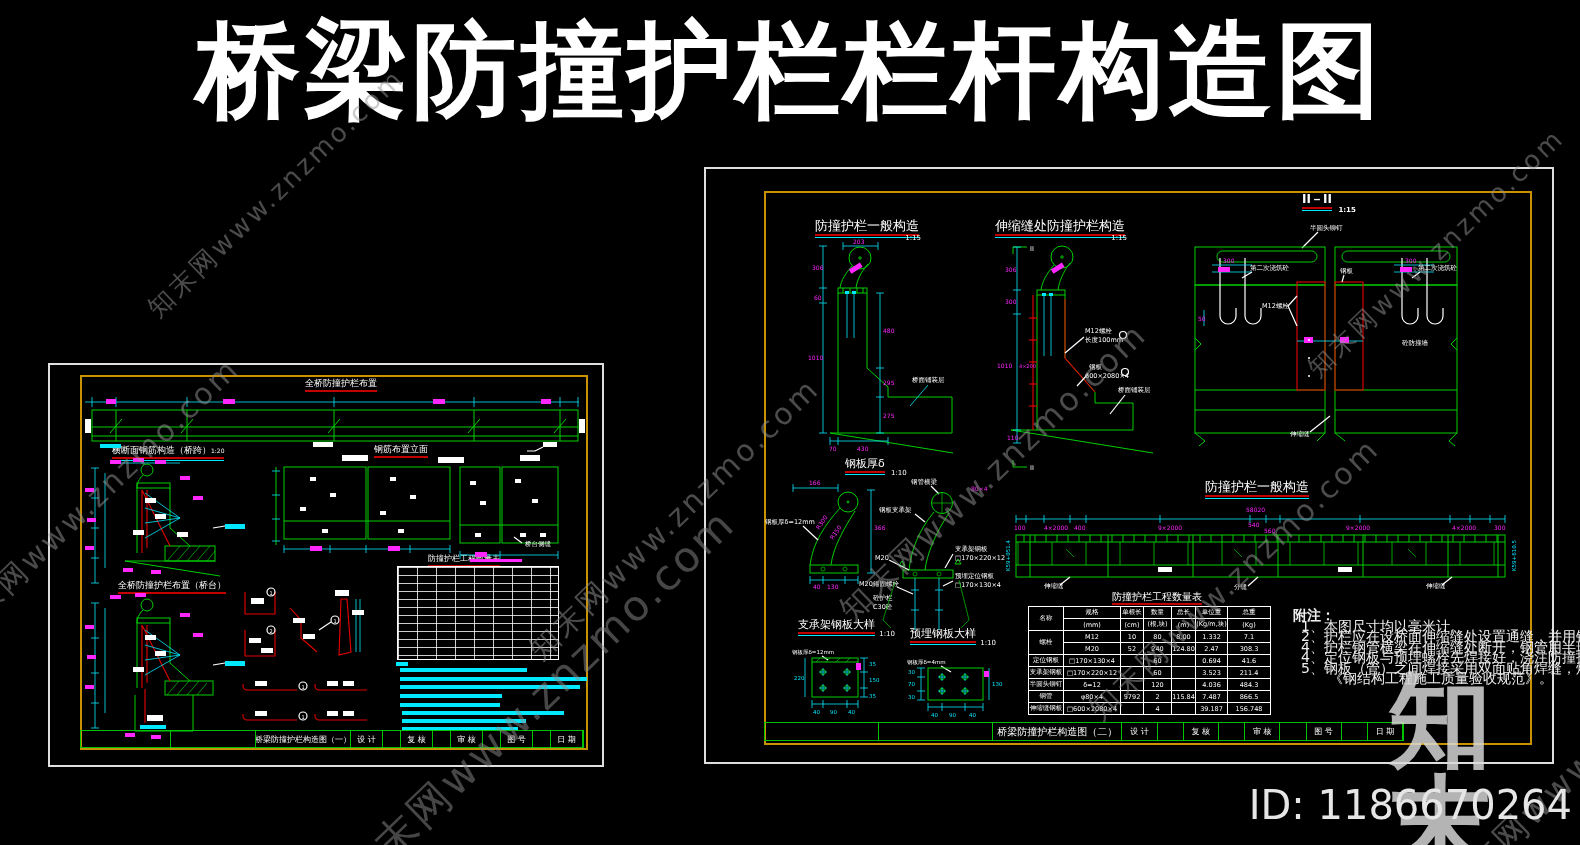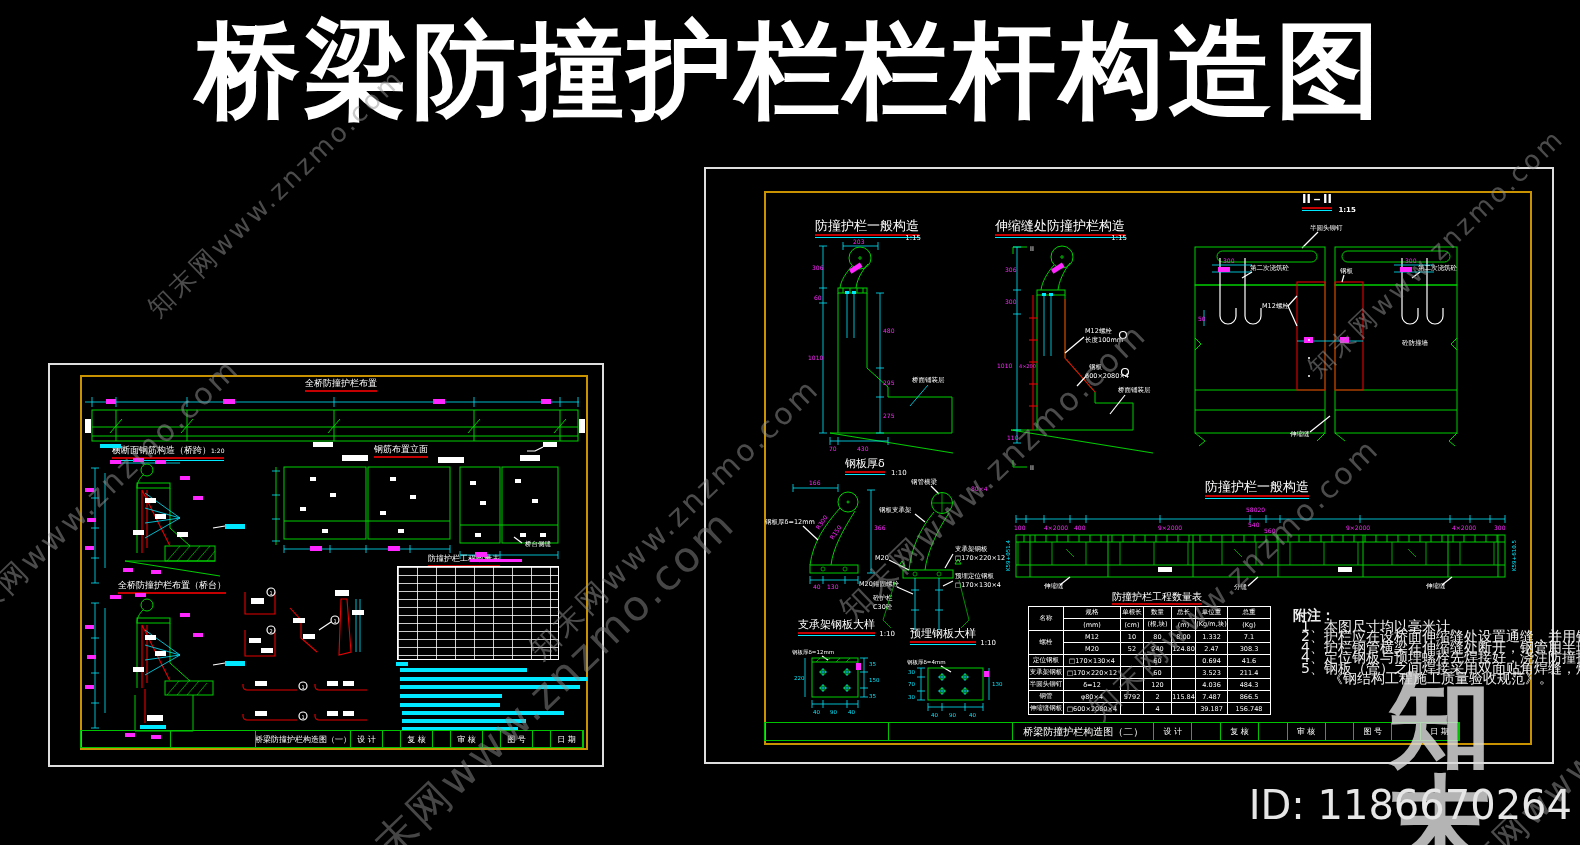"桥梁防撞护栏构造图（二）" div.tb { width: 696px -> 640px }
